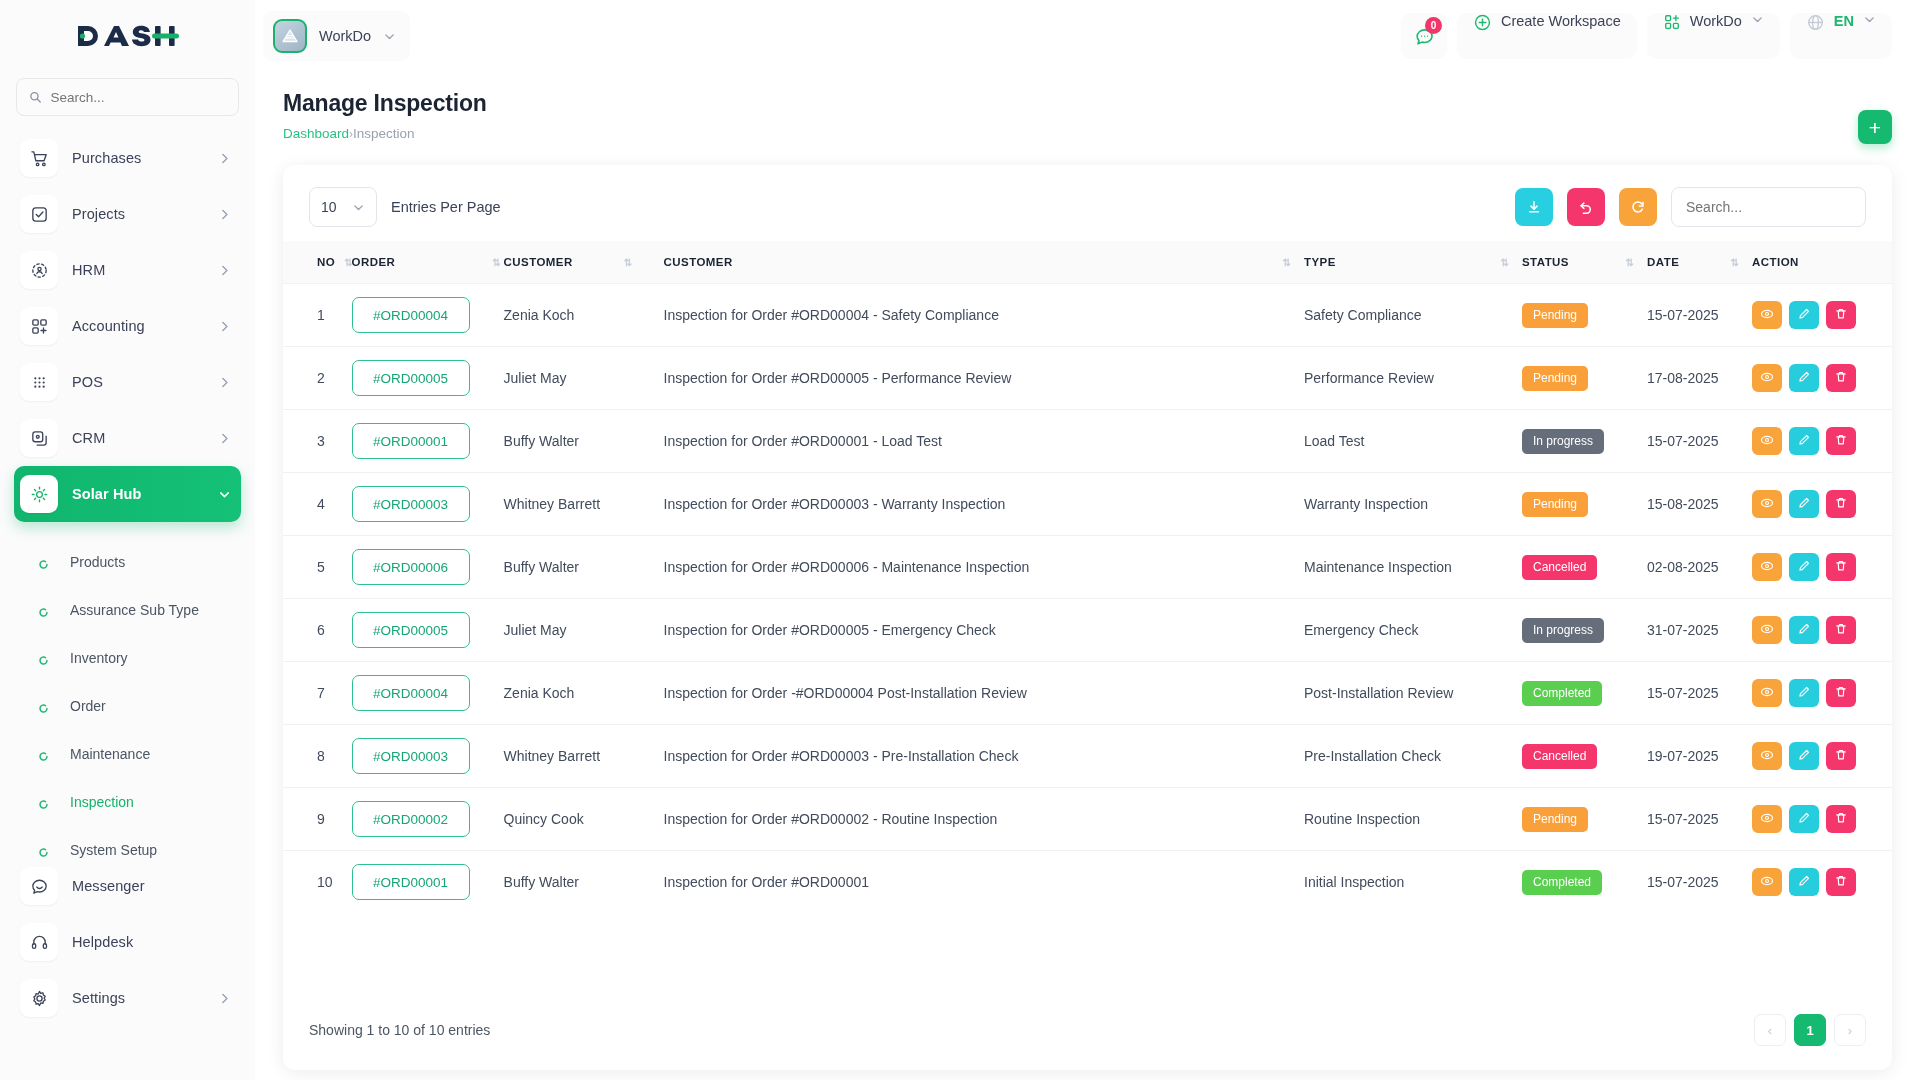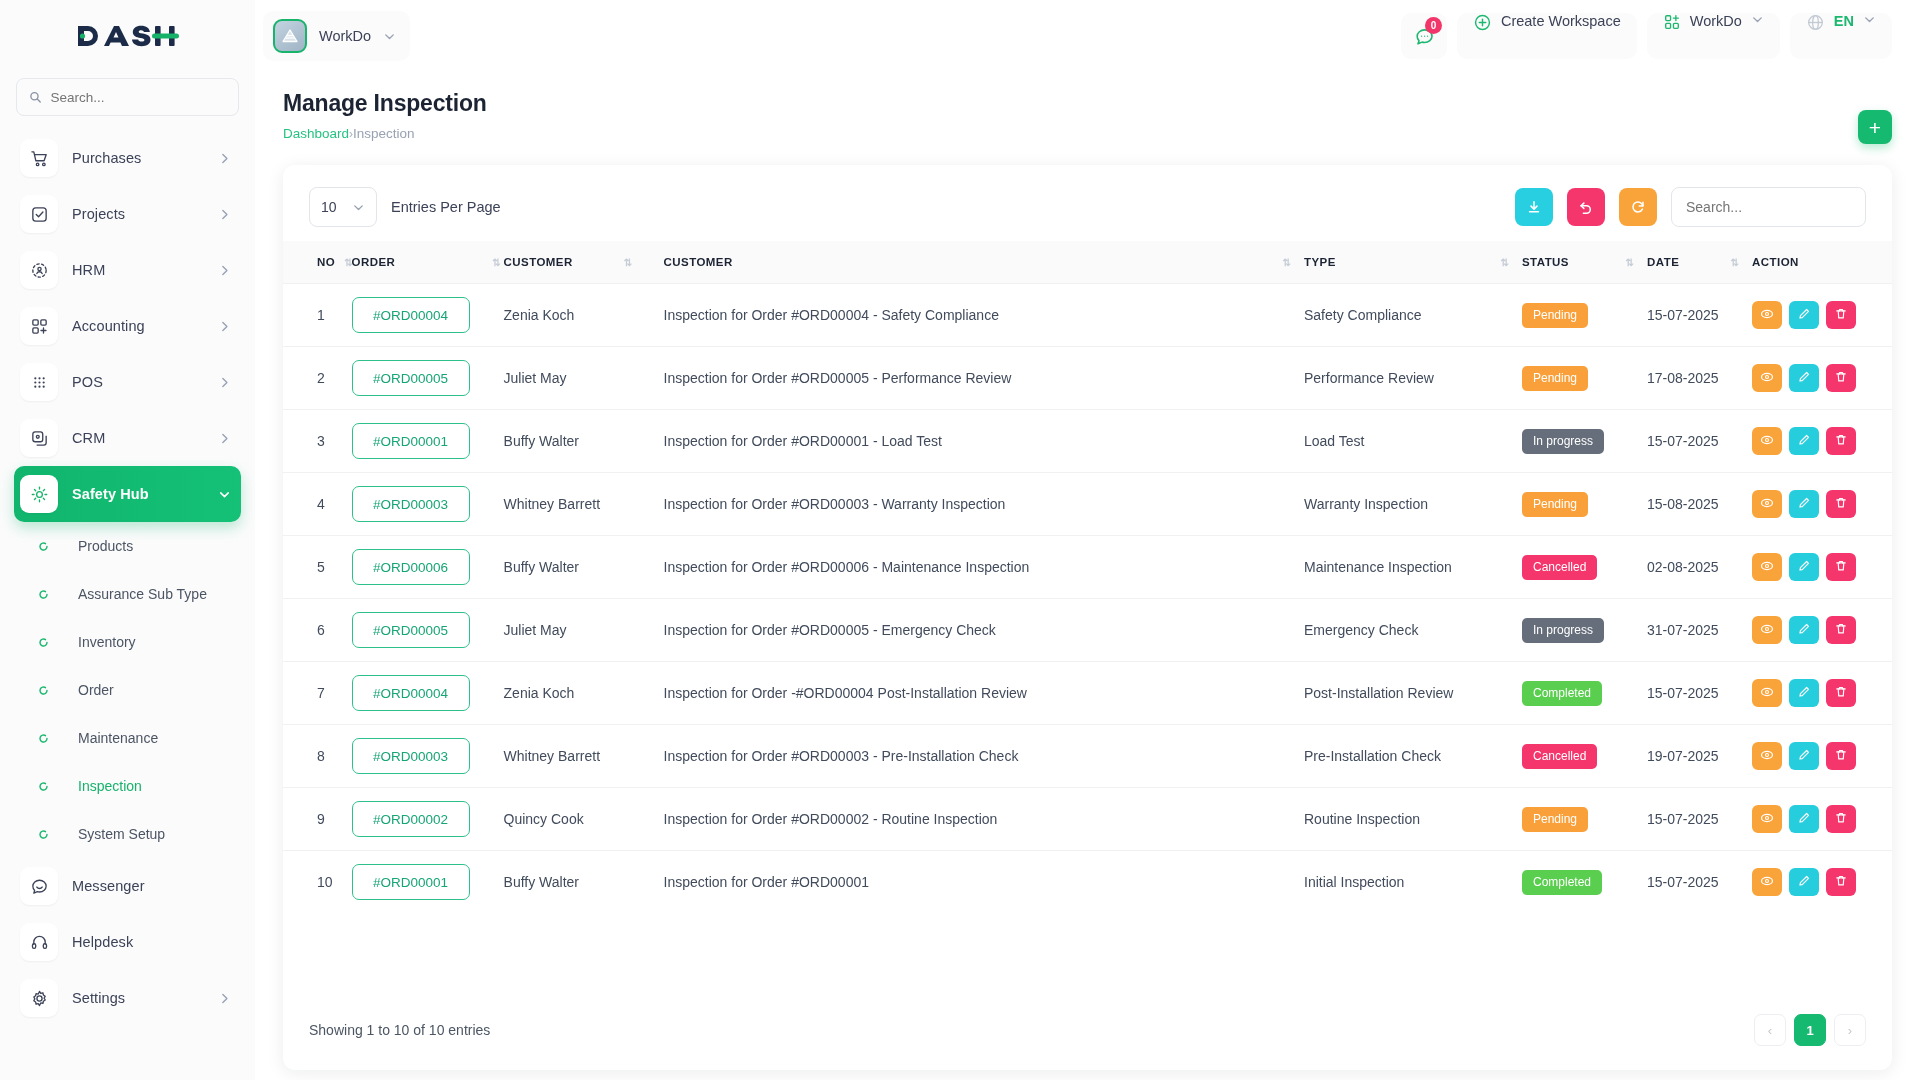"Safety Hub" span.nav-label { text: Safety -> Solar }
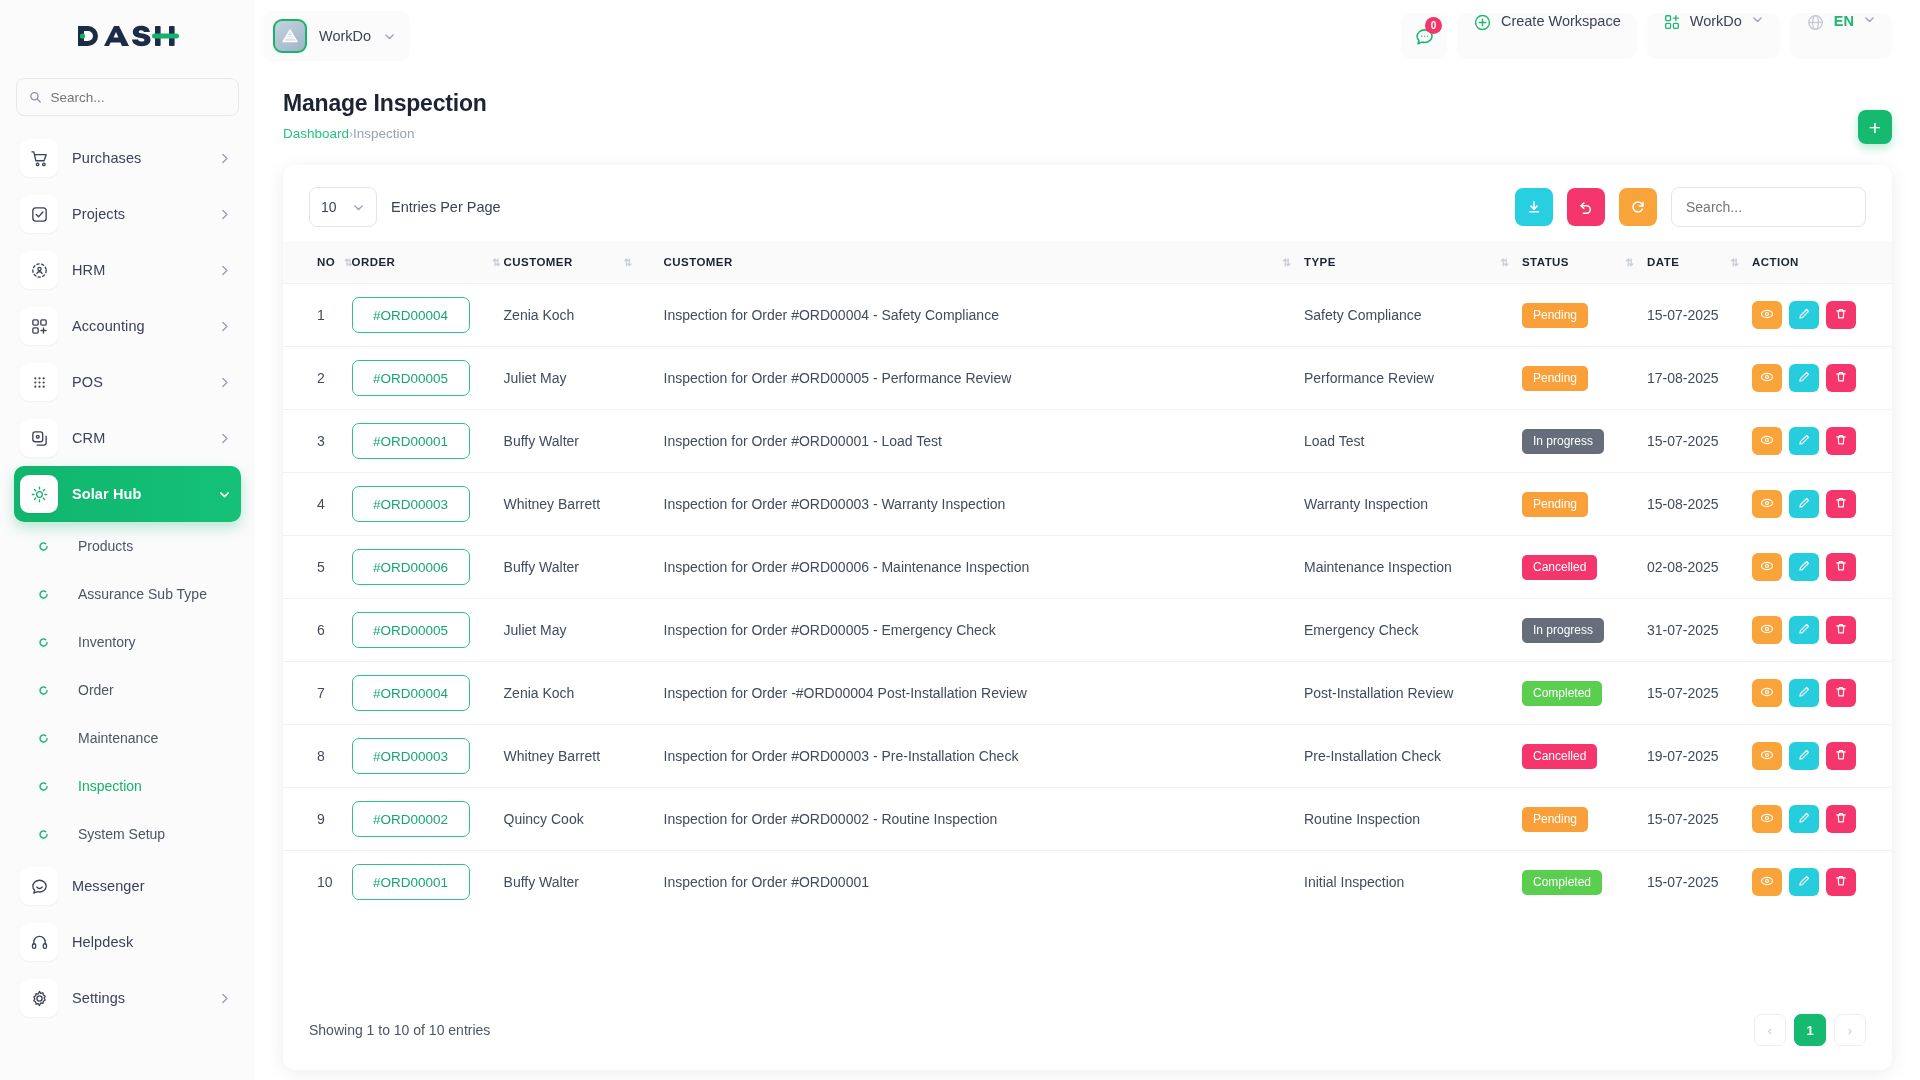"Products" .sub-item { align-items: center -> flex-end; gap: 28px -> 20px }
